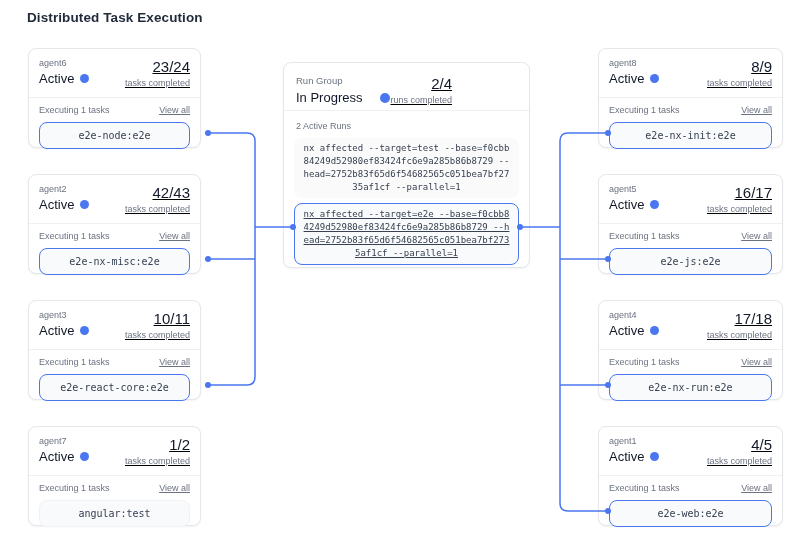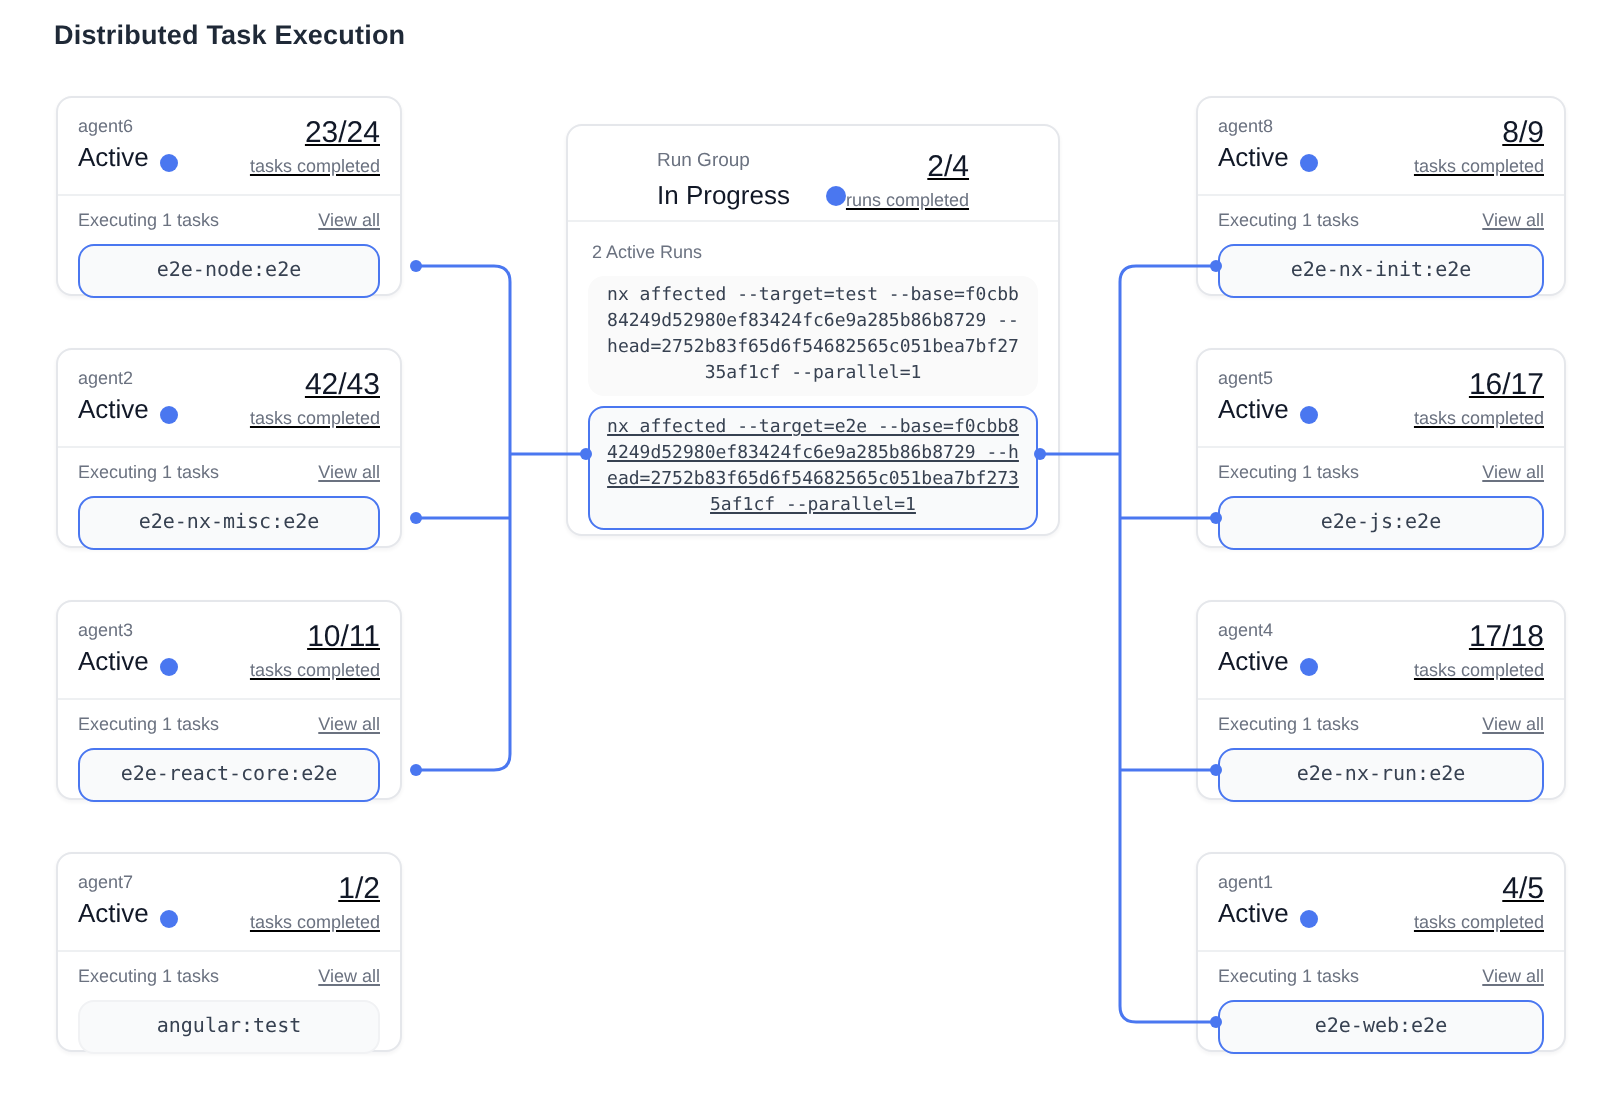"Active" .agent-status { align-items: flex-end -> center }
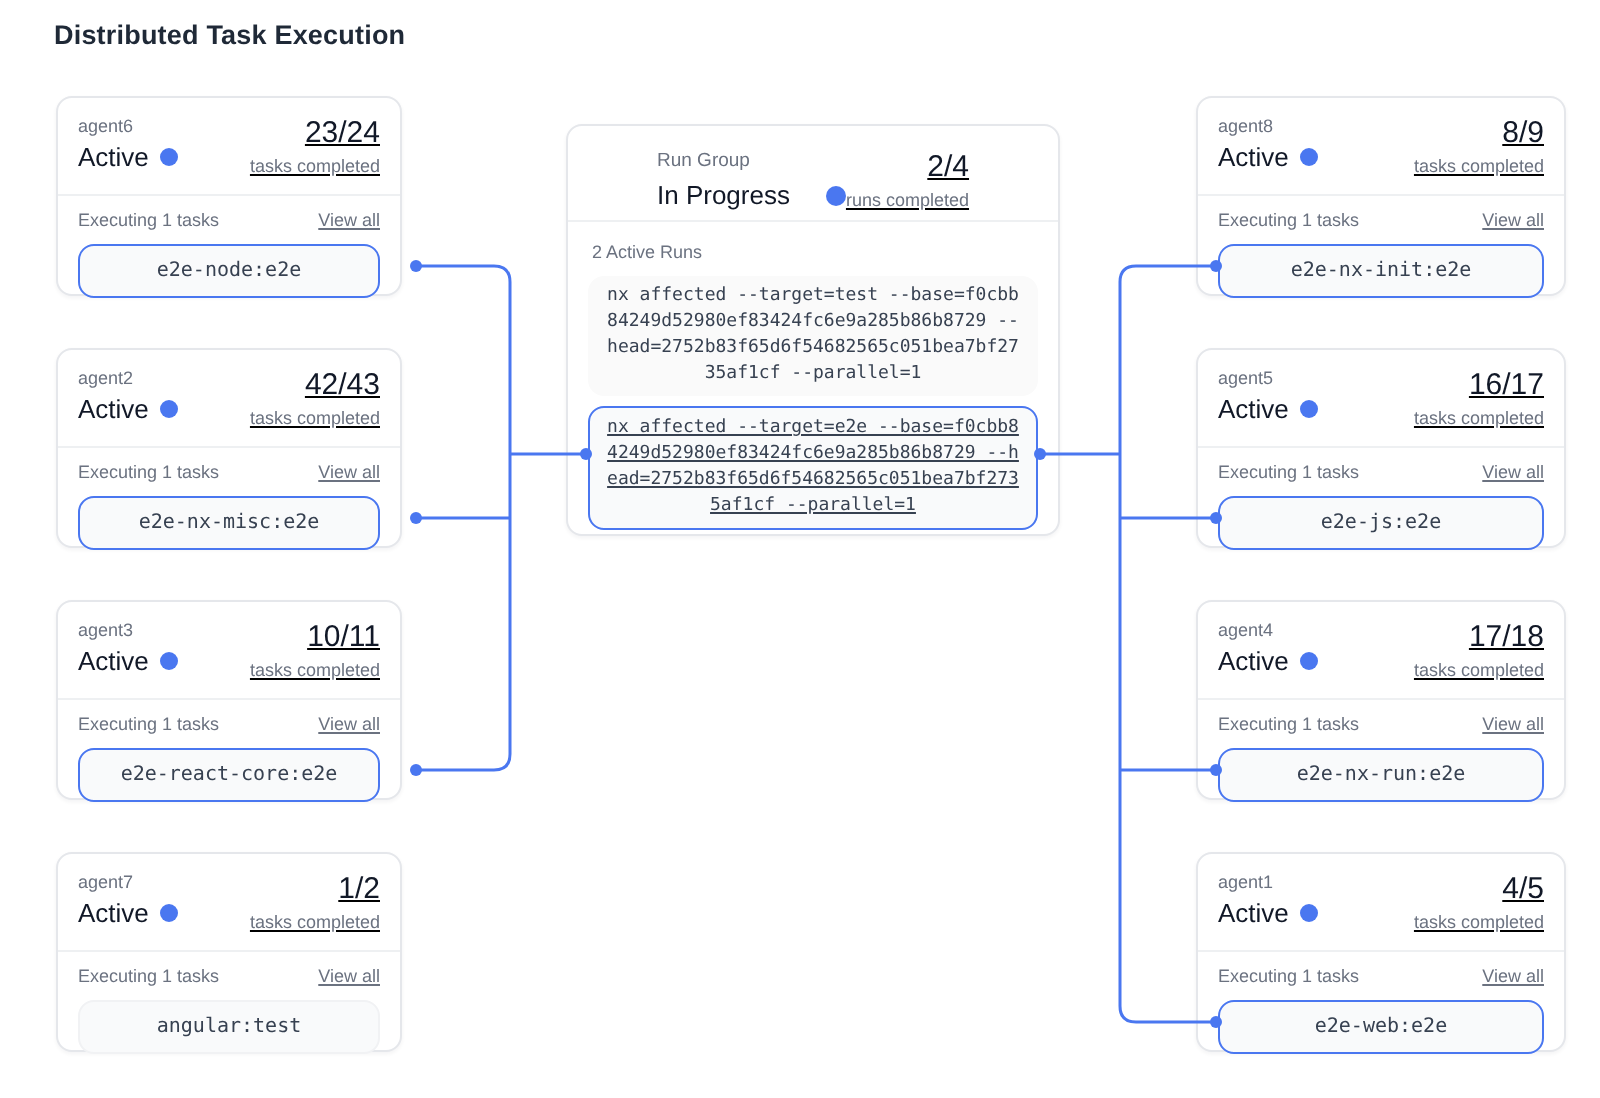"Run Group" .run-head { justify-content: center -> flex-start }
